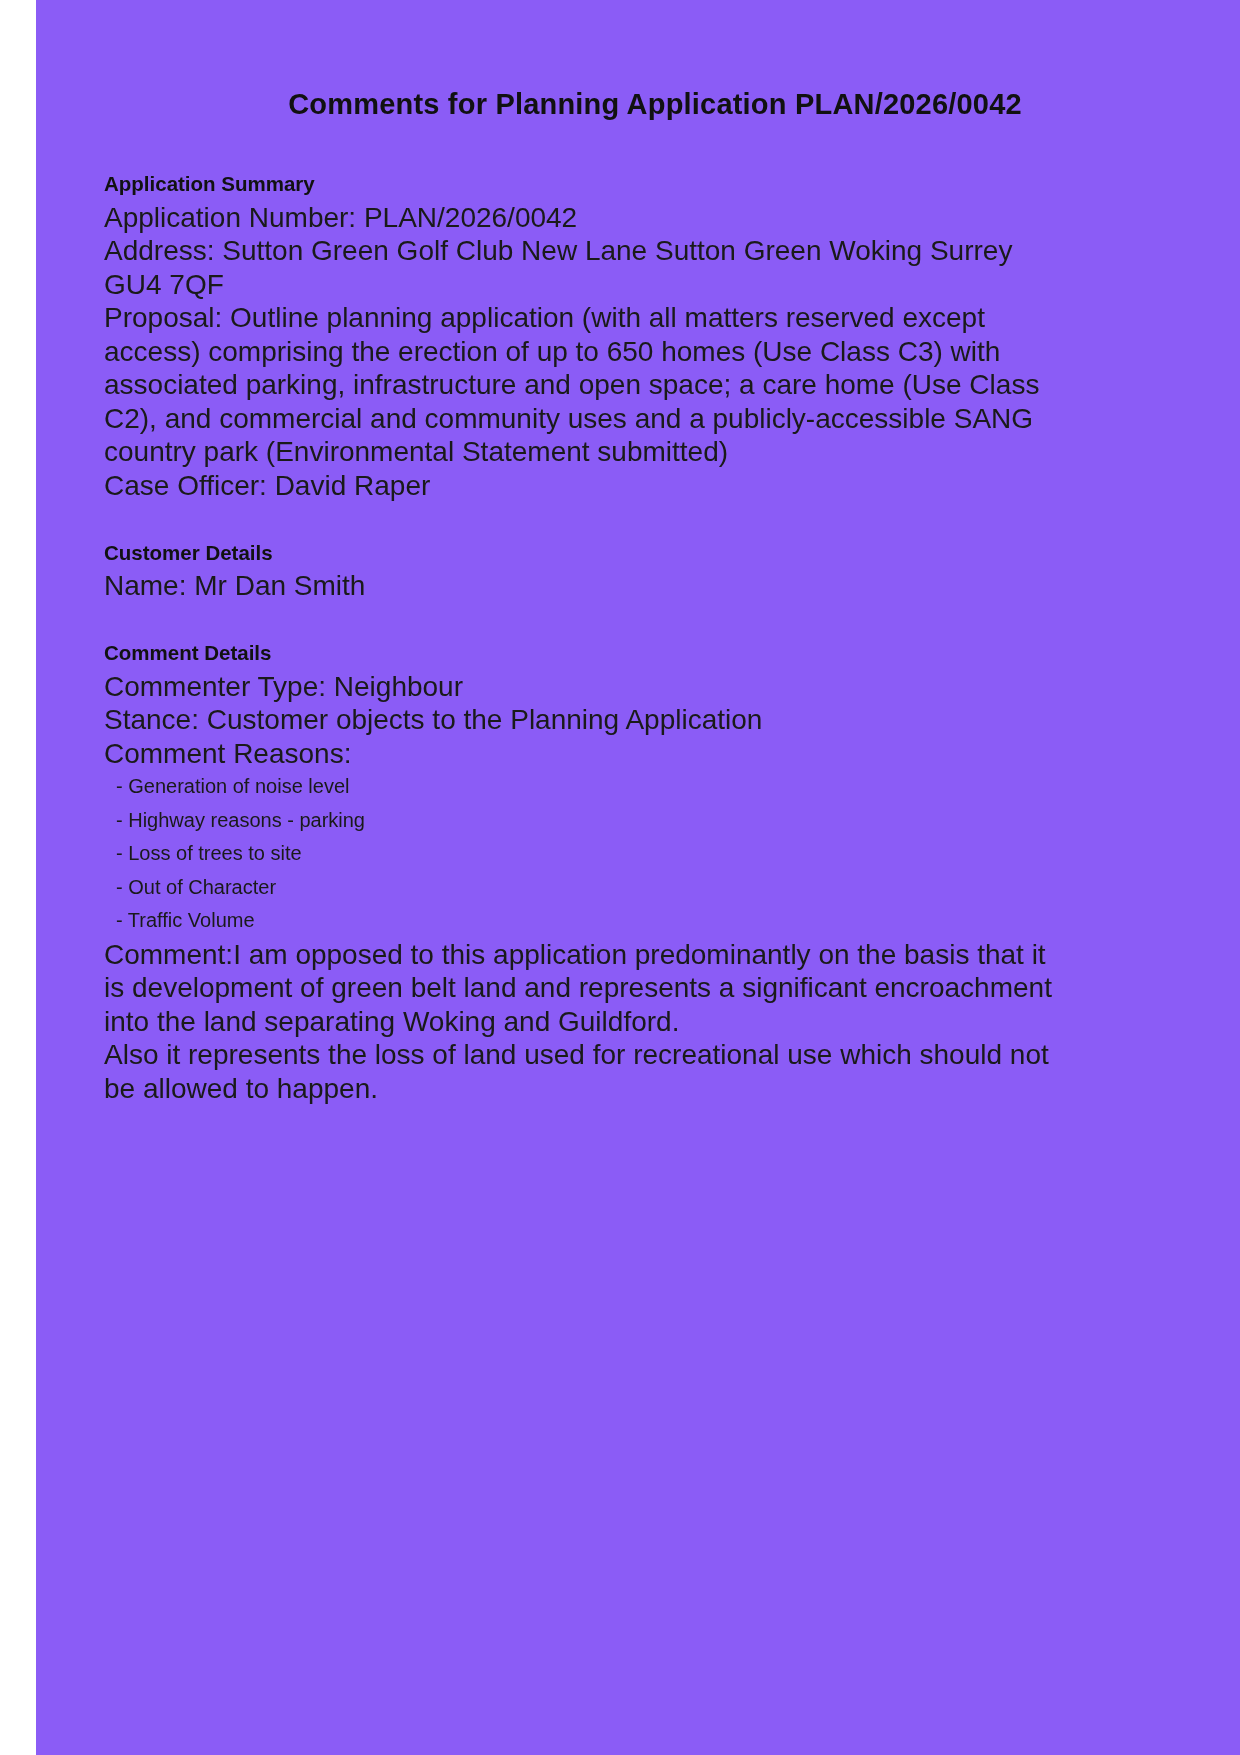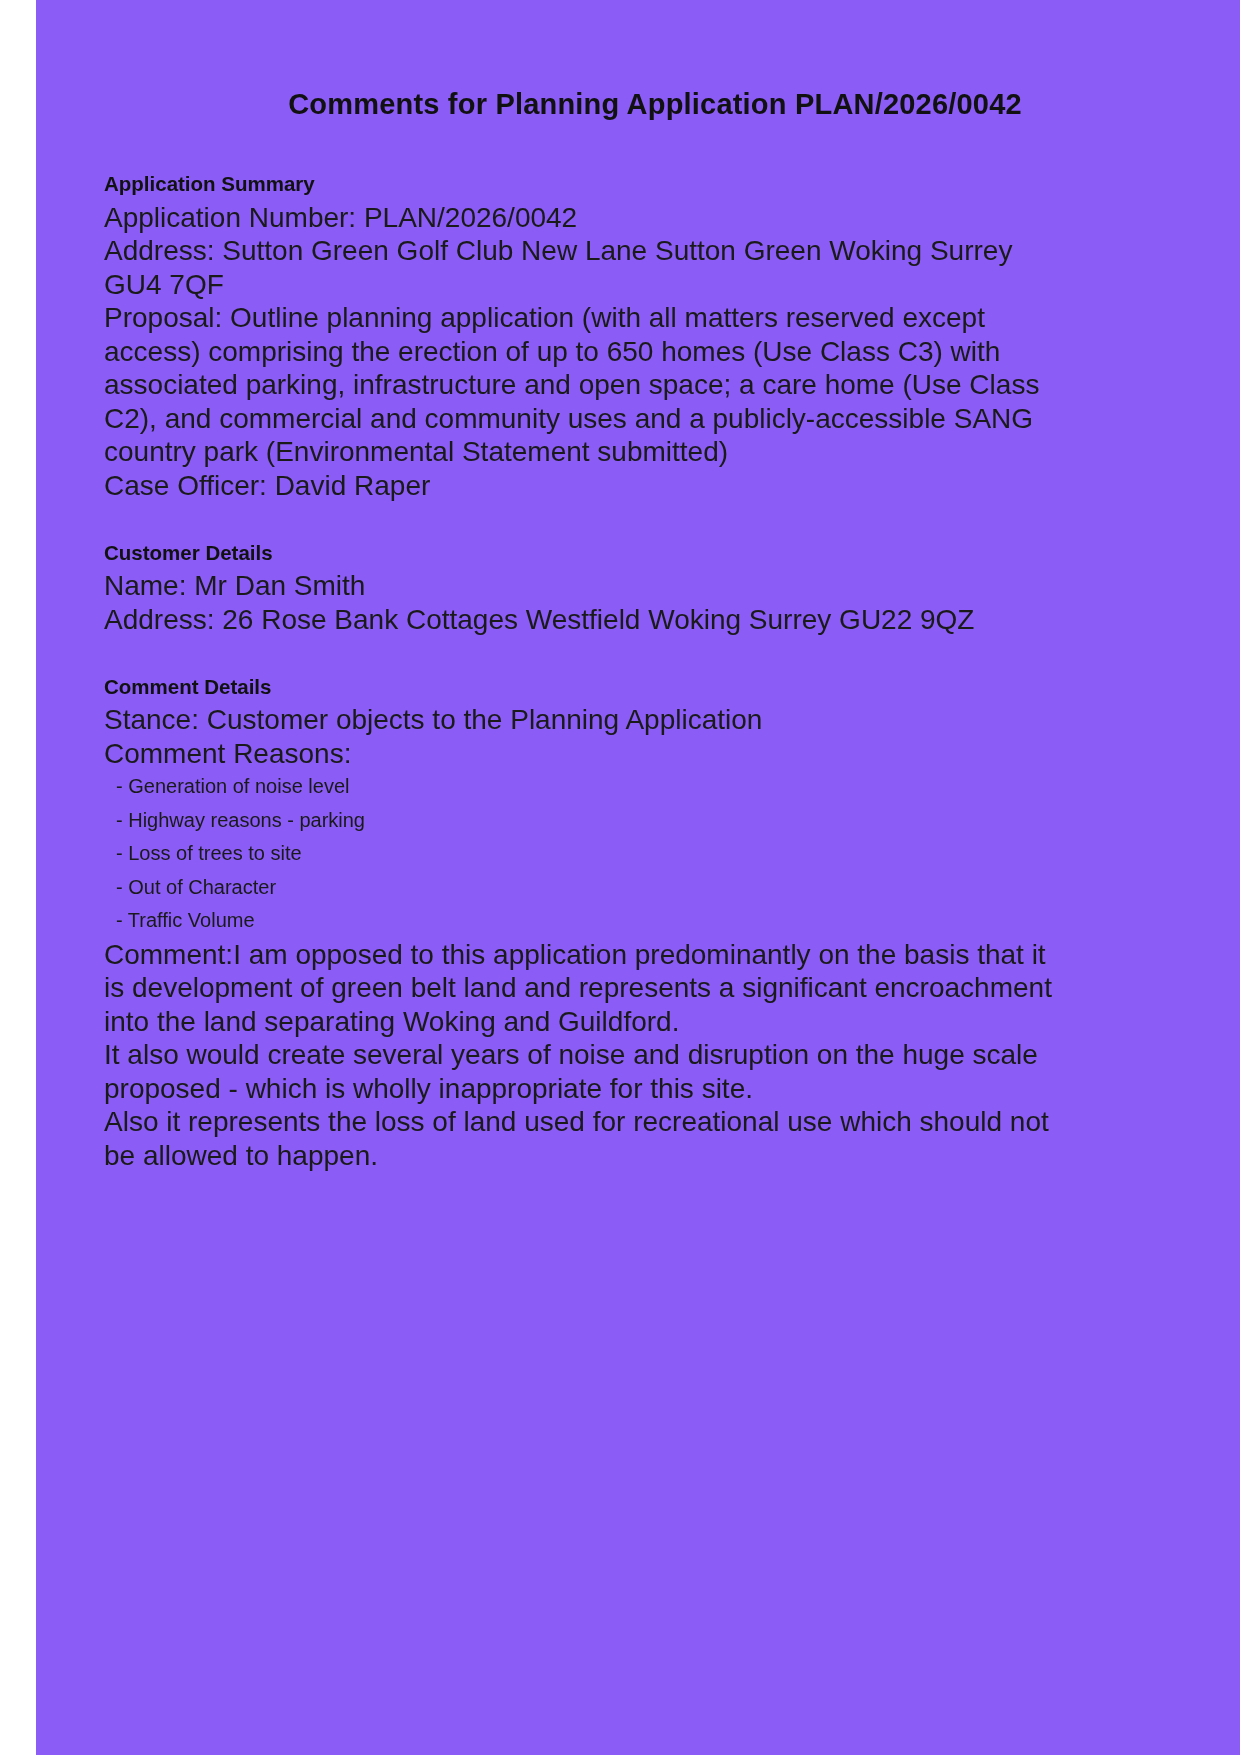"Address: 26 Rose Bank Cottages" p.line { html: <p>Address: 26 Rose Bank Cottages Westfield Woking Surrey GU22 9QZ</p> -> none }
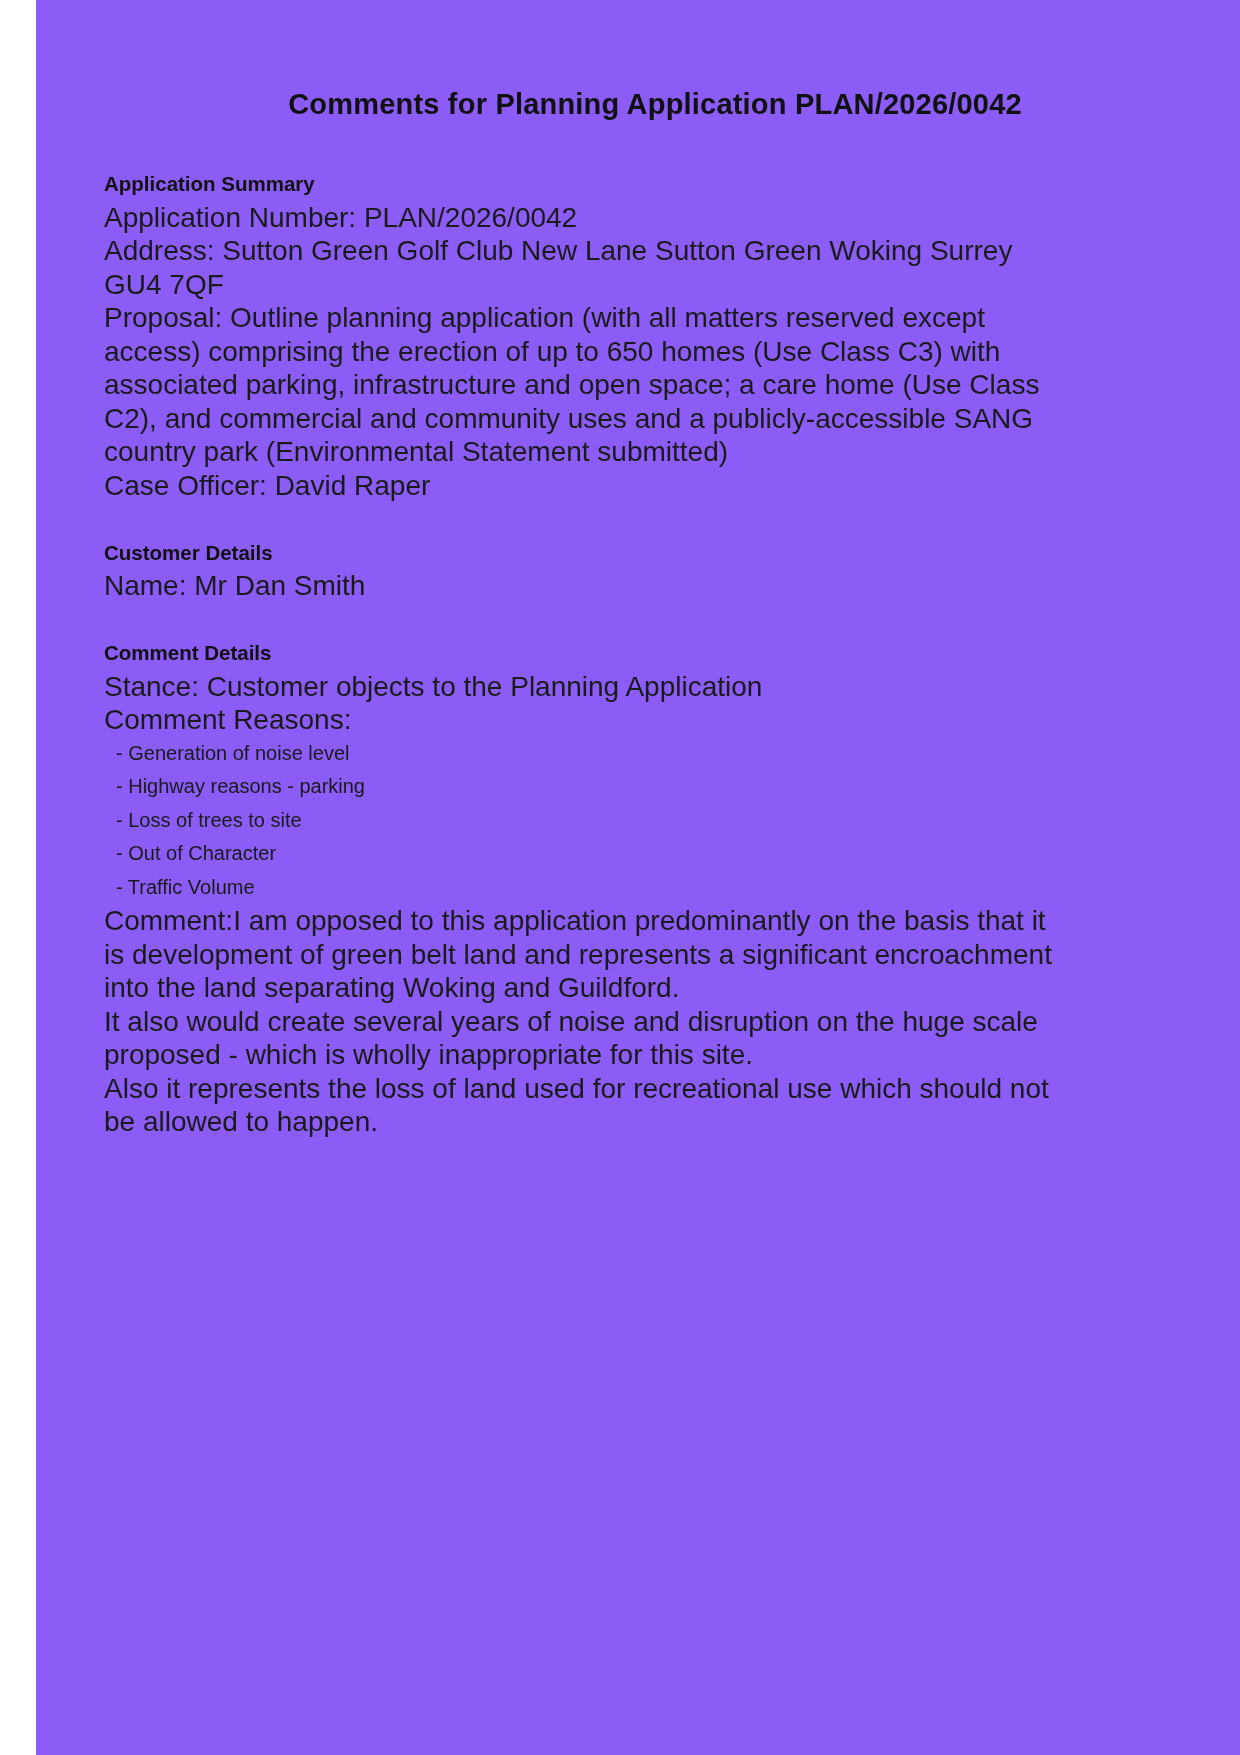"Commenter Type: Neighbour" p.line { html: none -> <p>Commenter Type: Neighbour</p> }
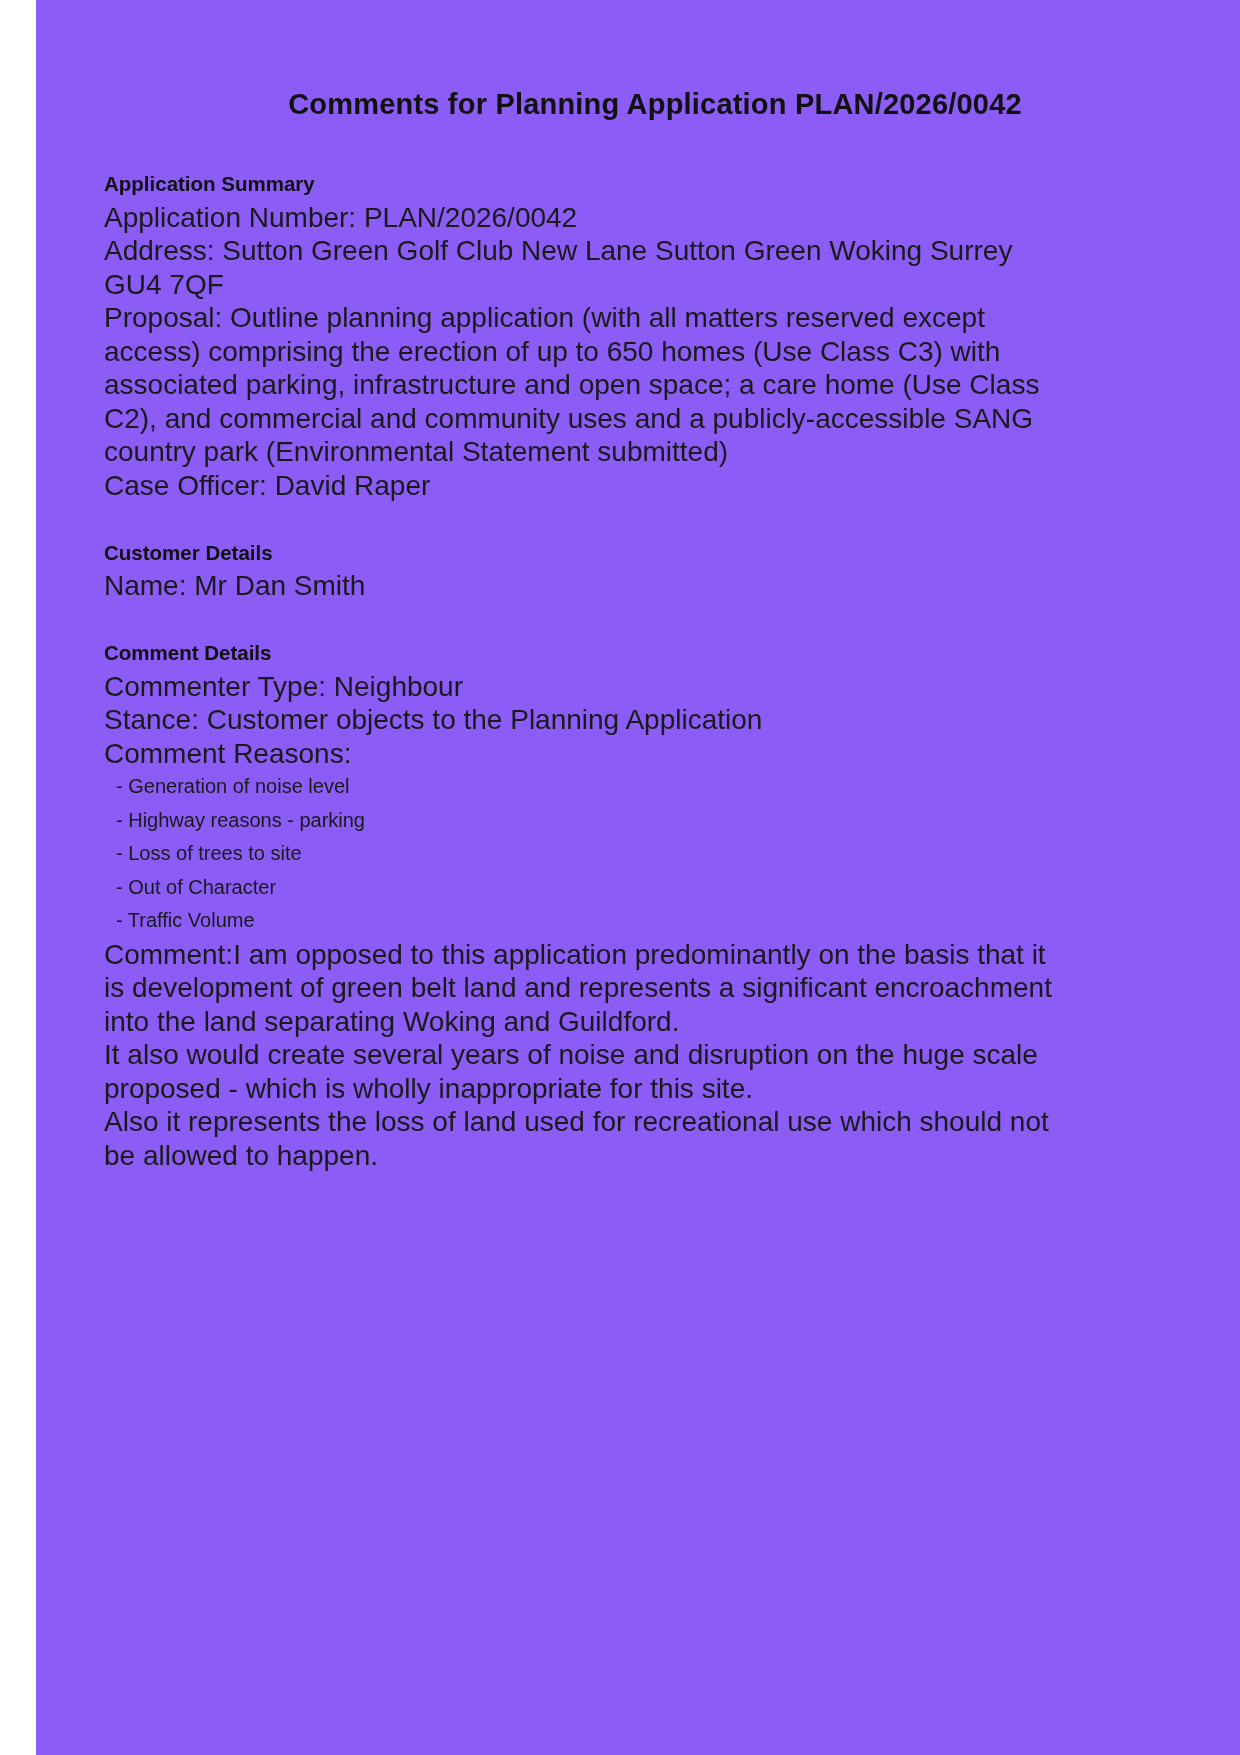"It also would create several" p.para { html: <p>It also would create several years of noise and disruption on the huge scale proposed - which is wholly inappropriate for this site.</p> -> none }
